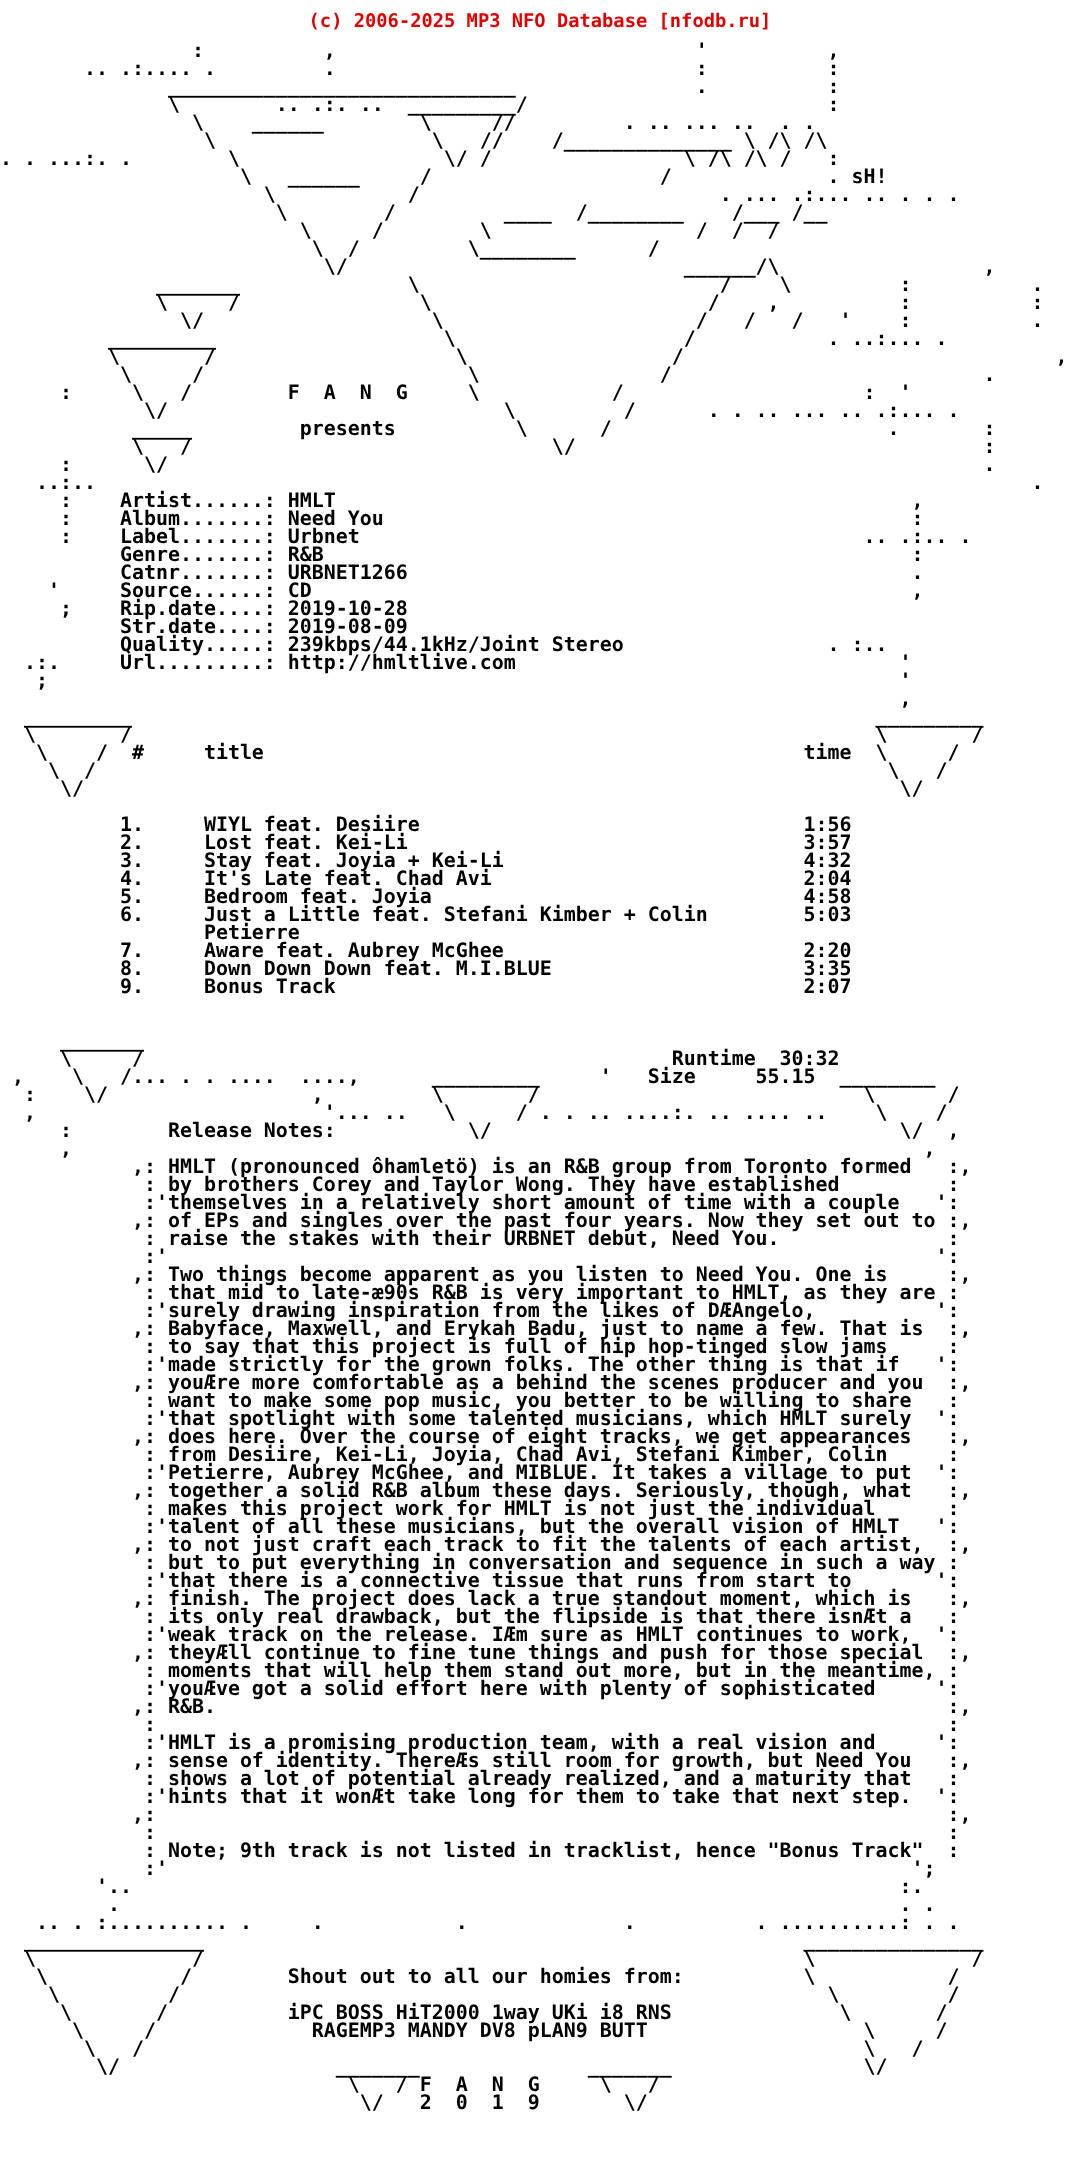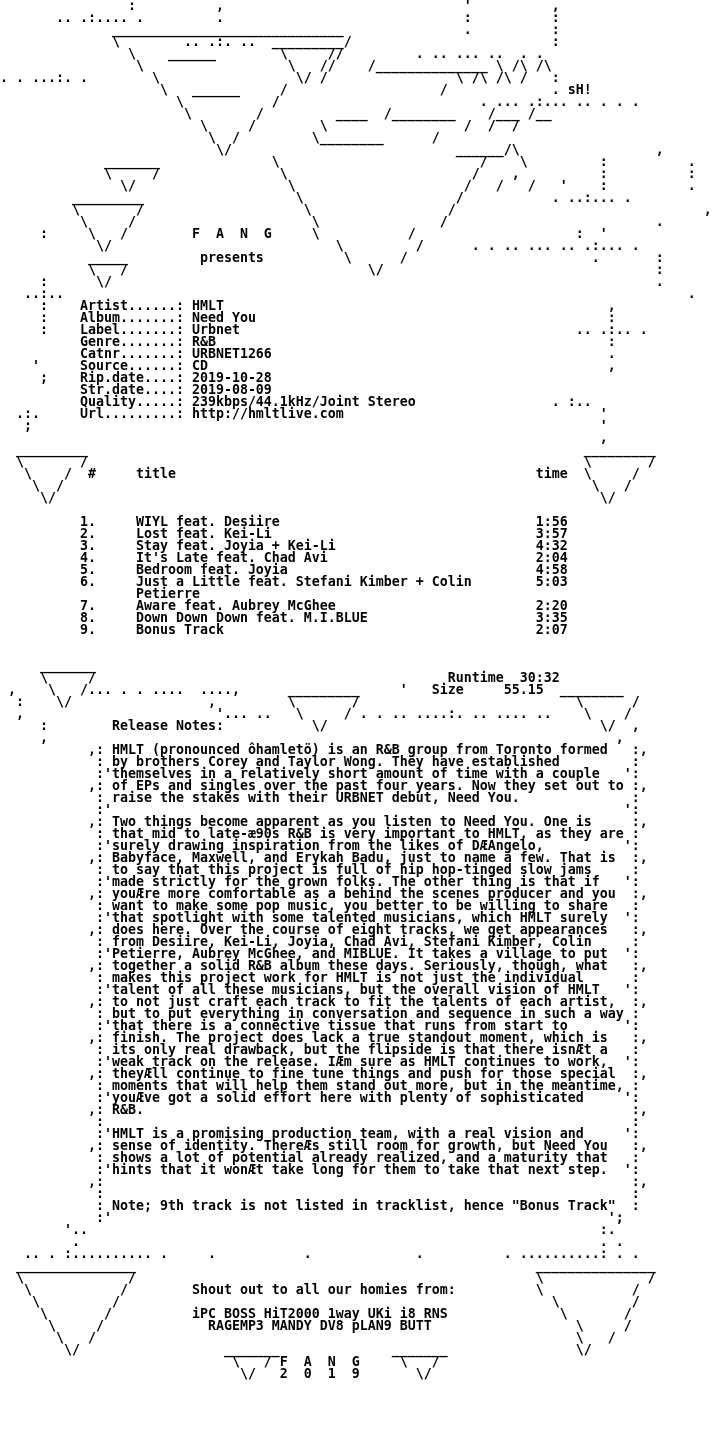"(c) 2006-2025 MP3 NFO Database" div.red-header { html: none -> <div>(c) 2006-2025 MP3 NFO Database [nfodb.ru]</div> }
